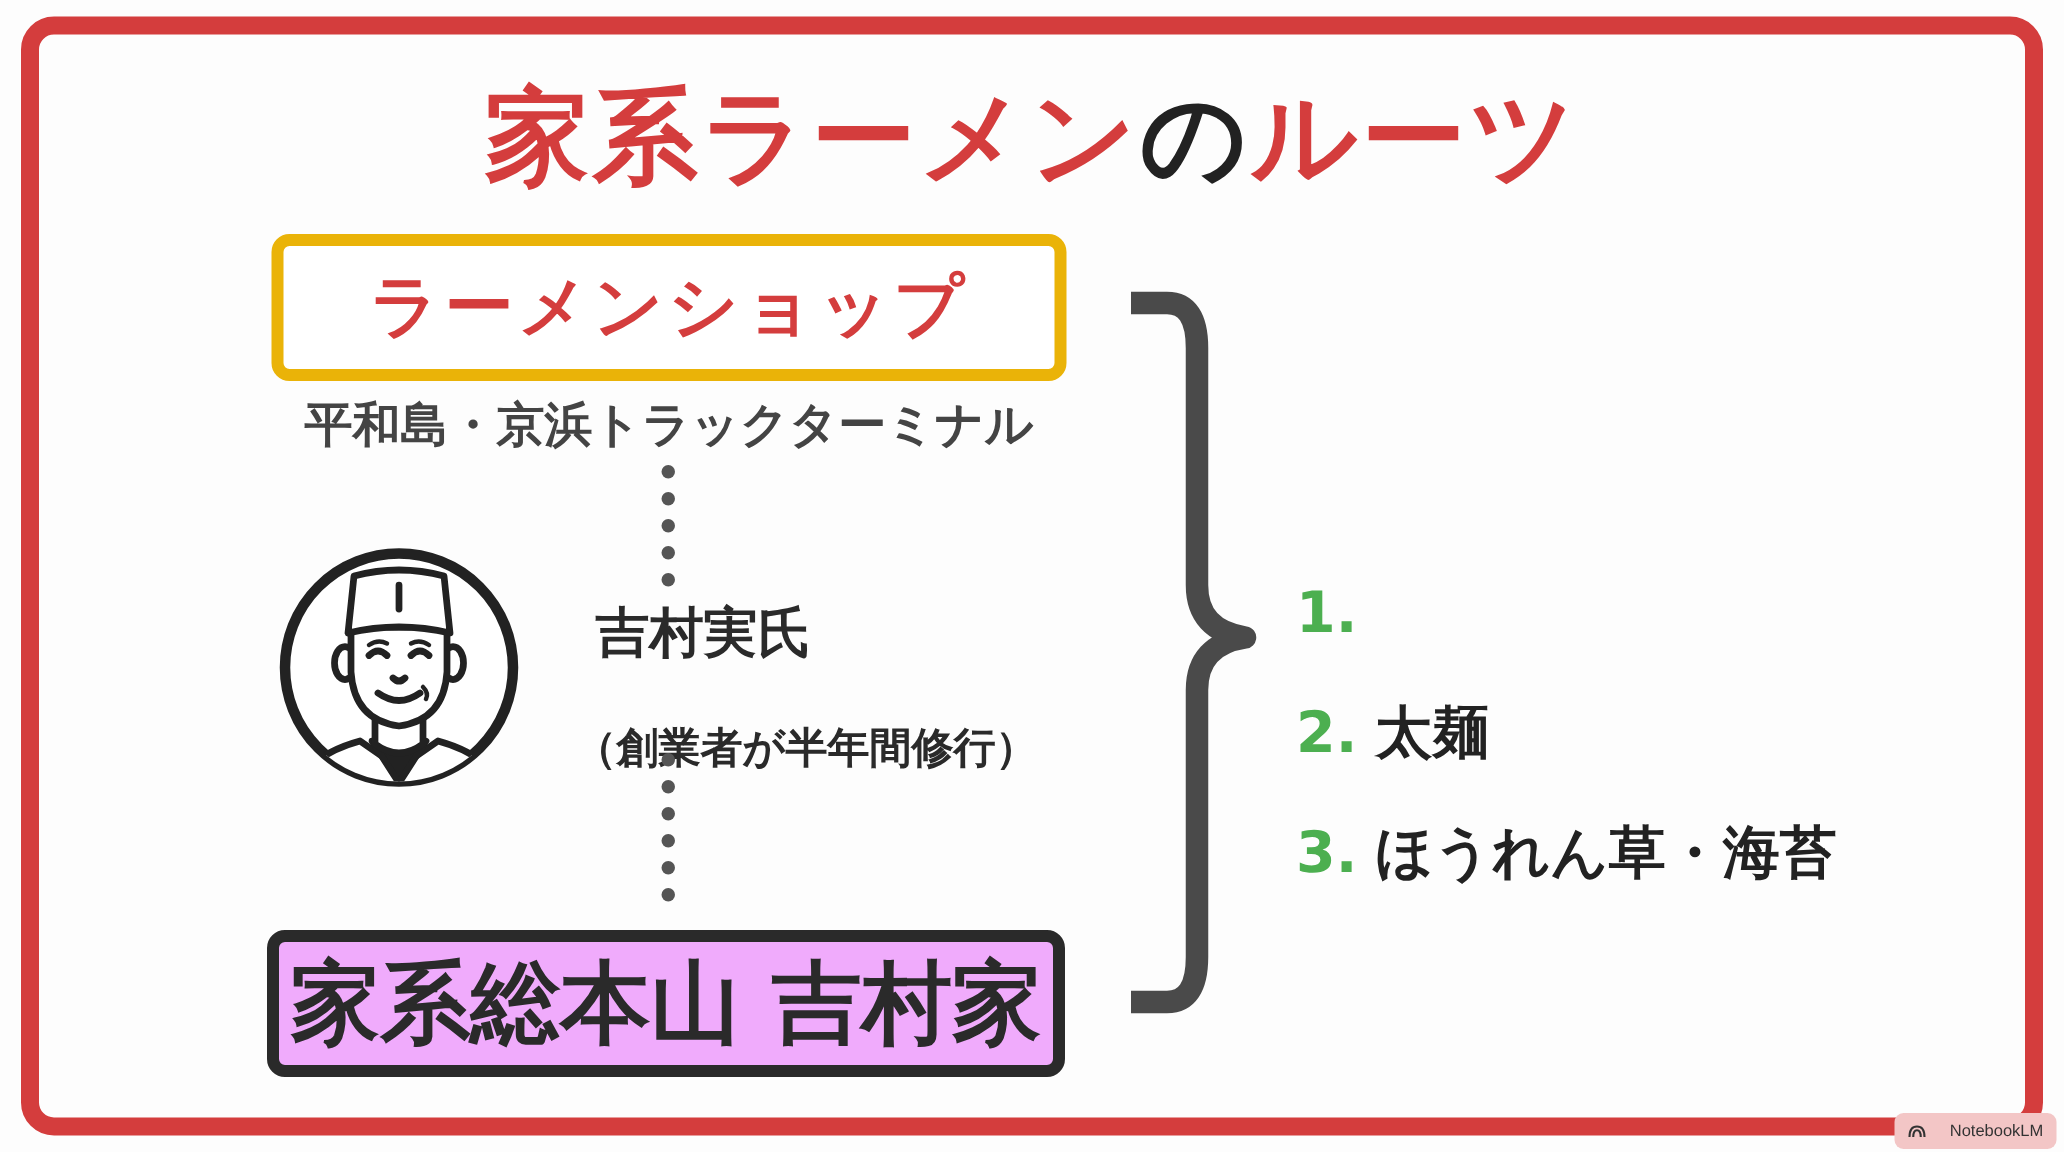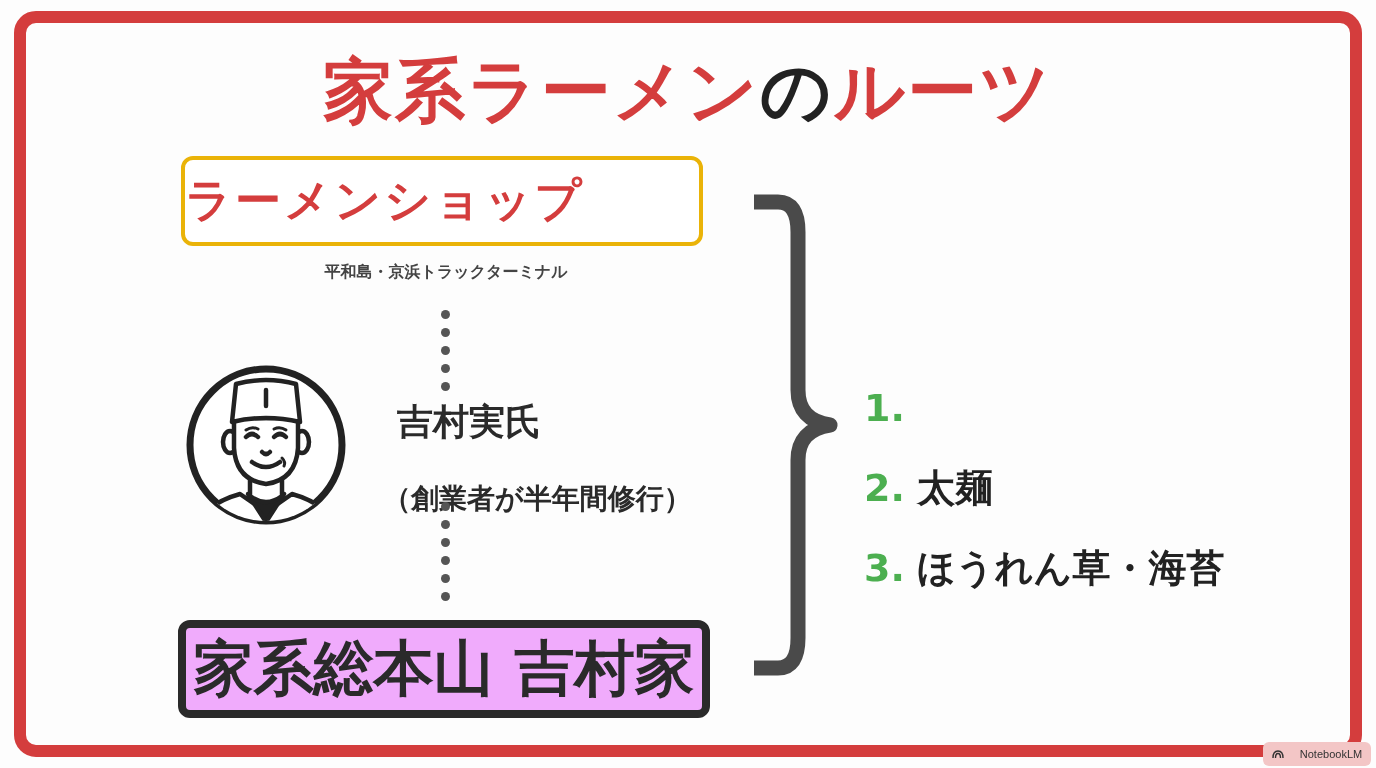"ラーメンショップ" .shop-box { border: 4px solid #eab308 -> 8px solid #eab308; justify-content: flex-start -> center }
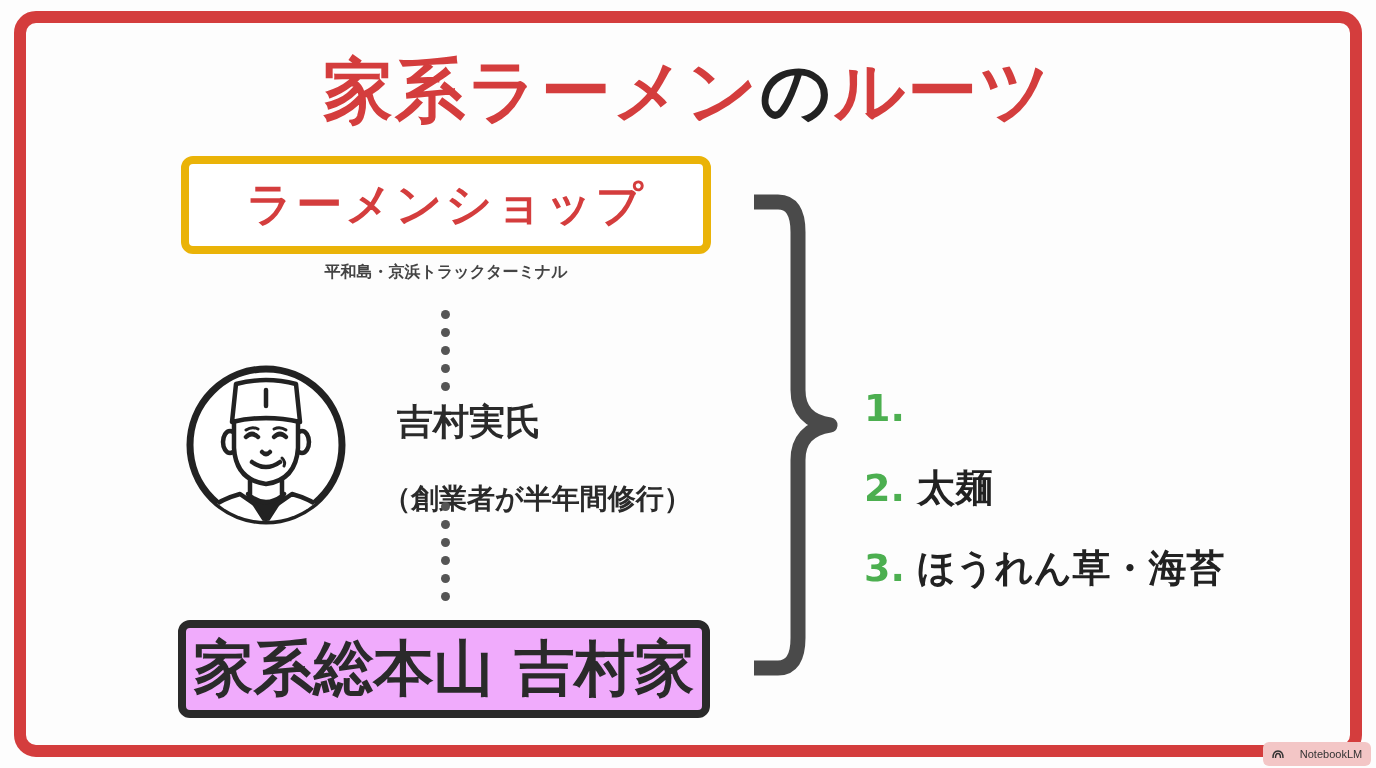"平和島・京浜トラックターミナル" .shop-sub { font-size: 16px -> 32px }
